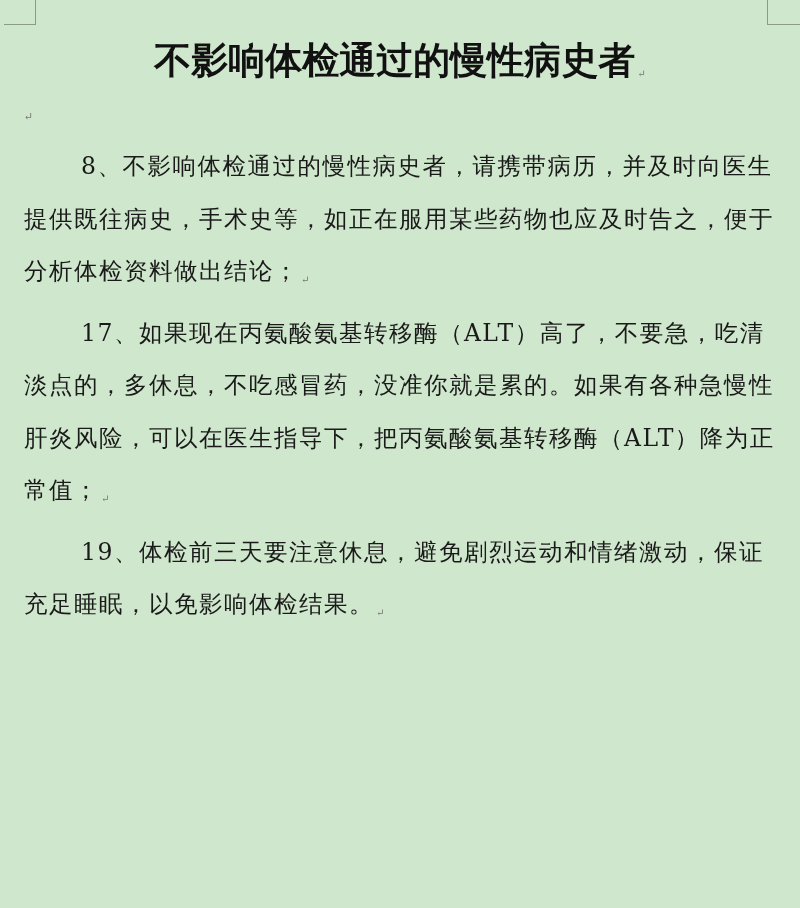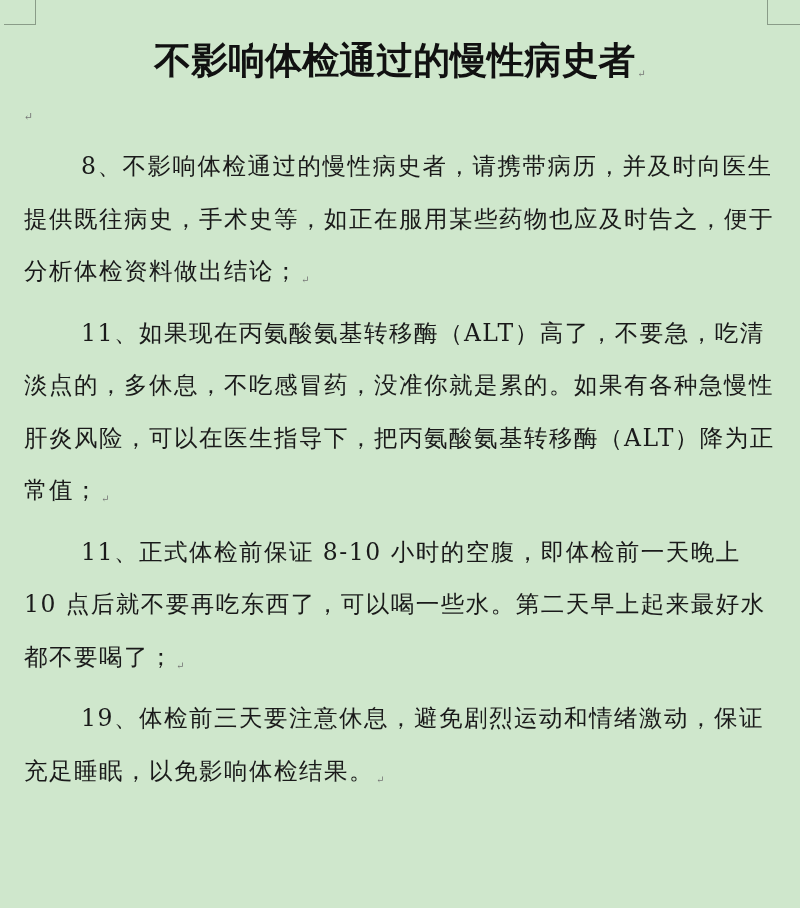"11、如果现在丙氨酸氨基转移酶（ALT）高了，不要急，吃清淡点的，多休息，不吃感" span { text: 11 -> 17 }
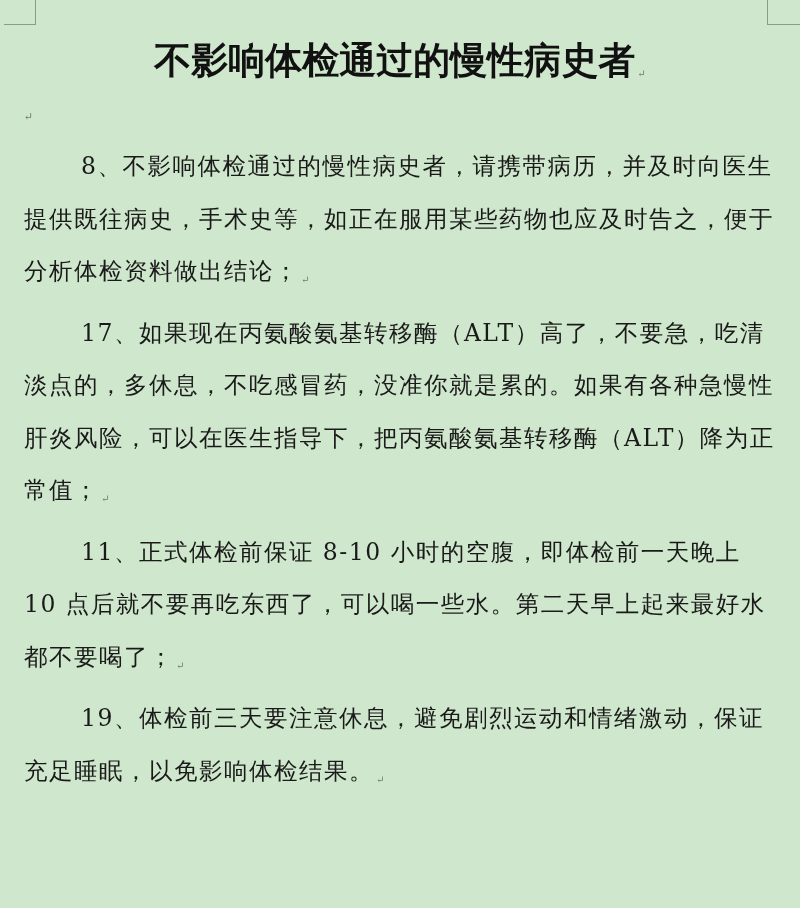"11、正式体检前保证 8-10 小时的空腹，即体检前一天晚上 10" p.para { html: <p><span>11、正式体检前保证 8-10 小时的空腹，即体检前一天晚上 10 点后就不要再吃东西了，可以喝一些水。第二天早上起来最好水都不要喝了；</span><span>↵</span></p> -> none }
